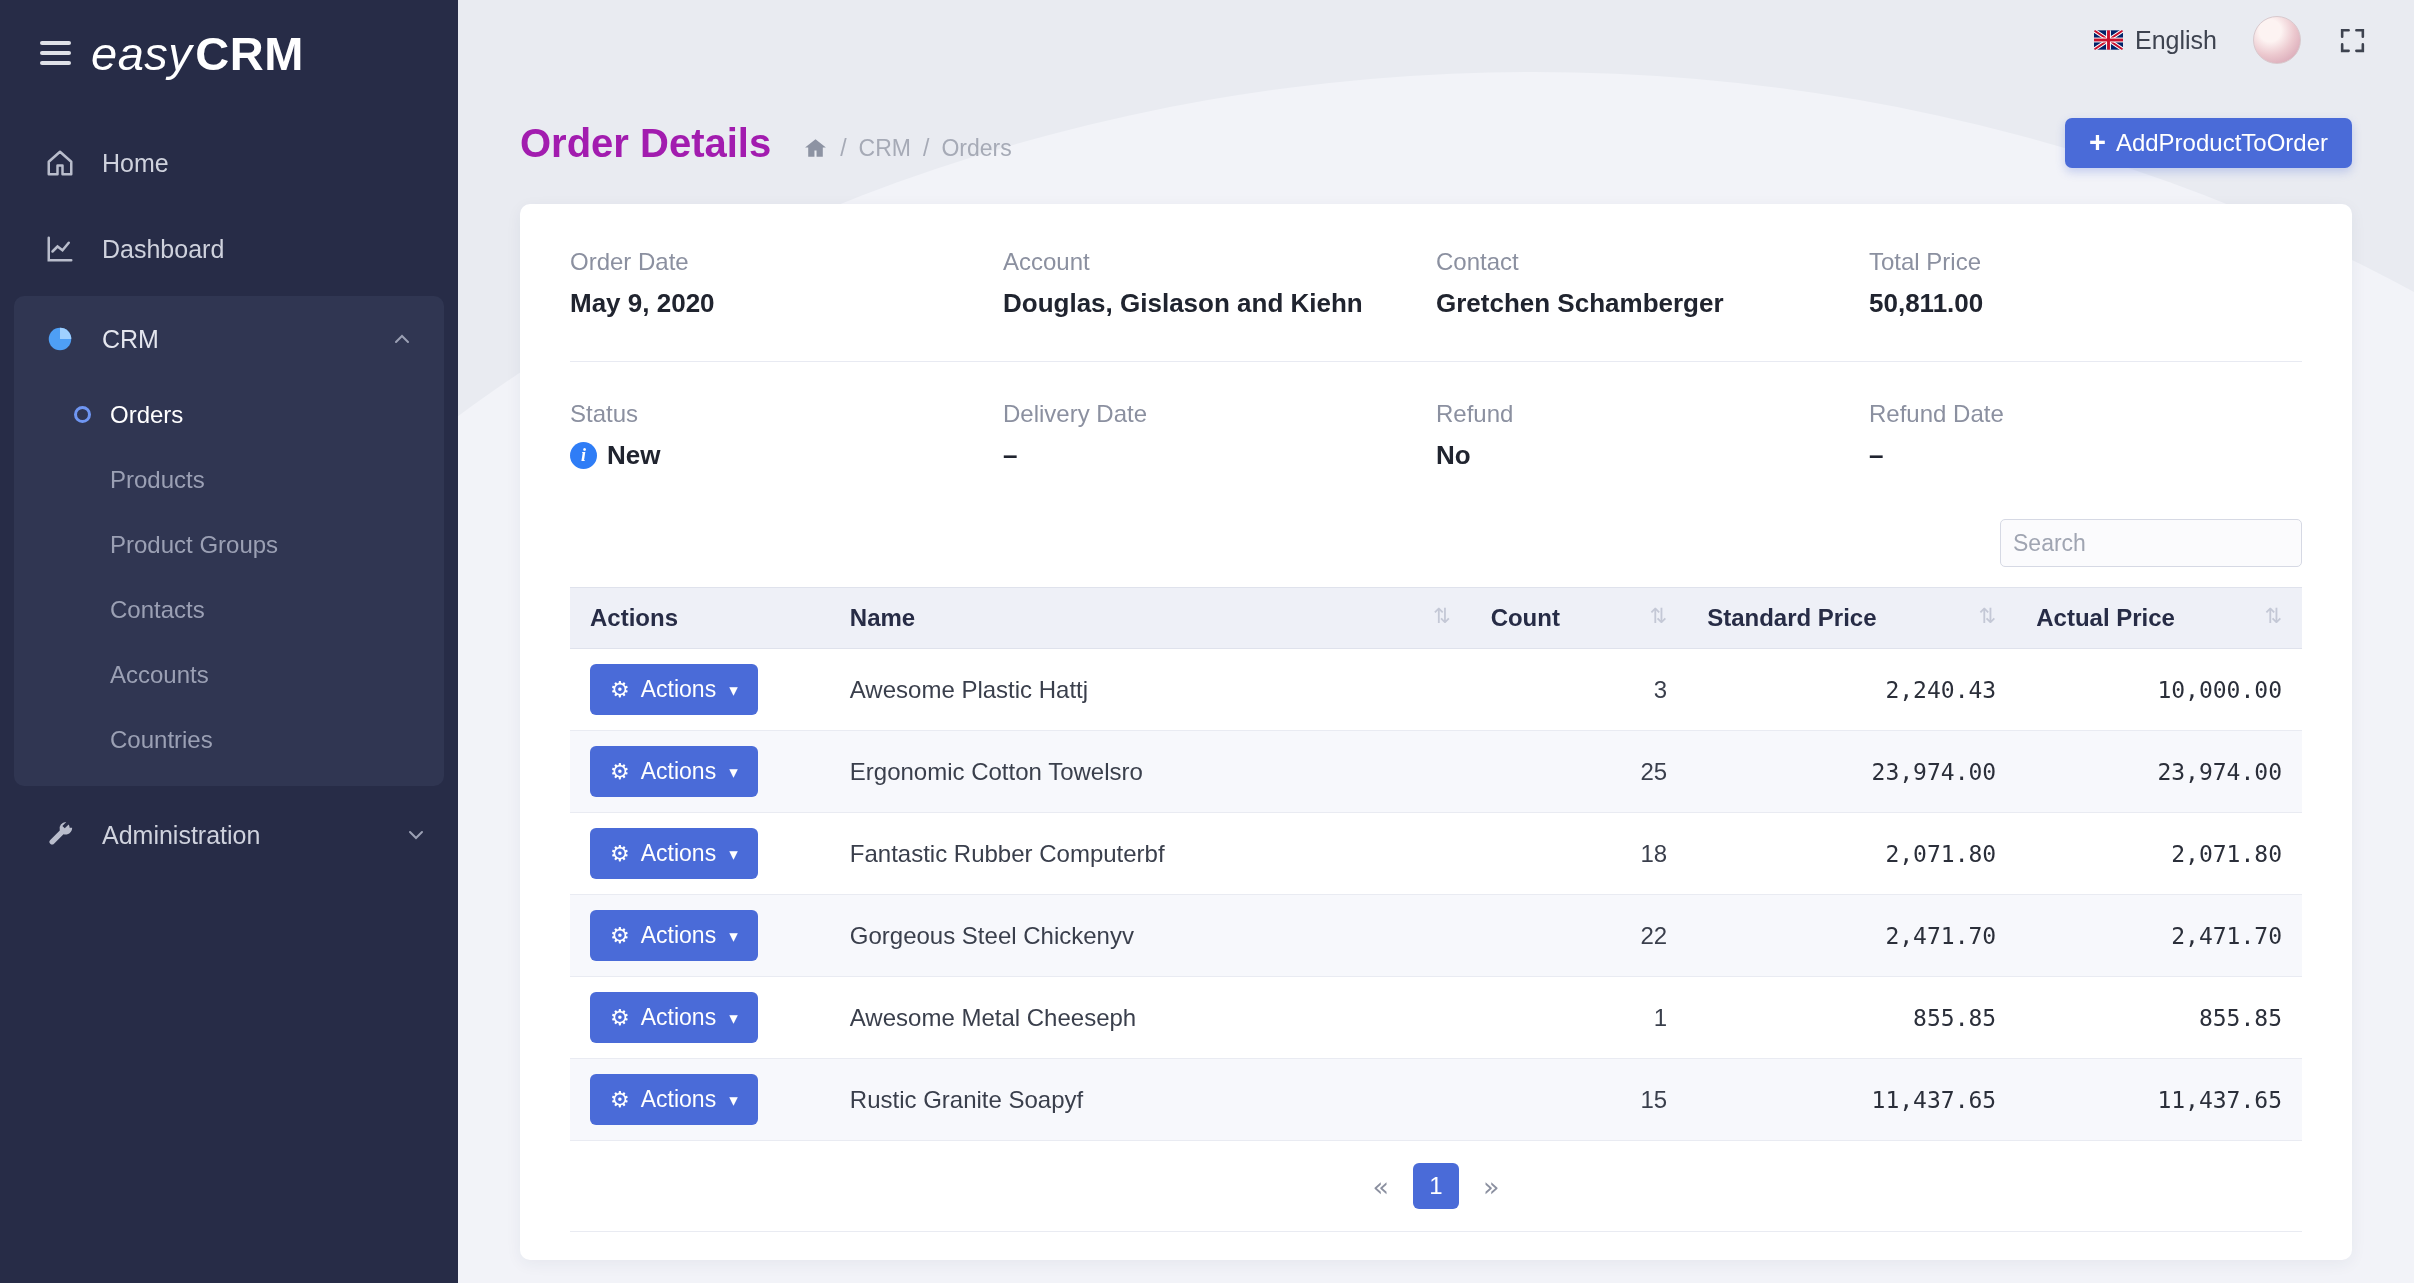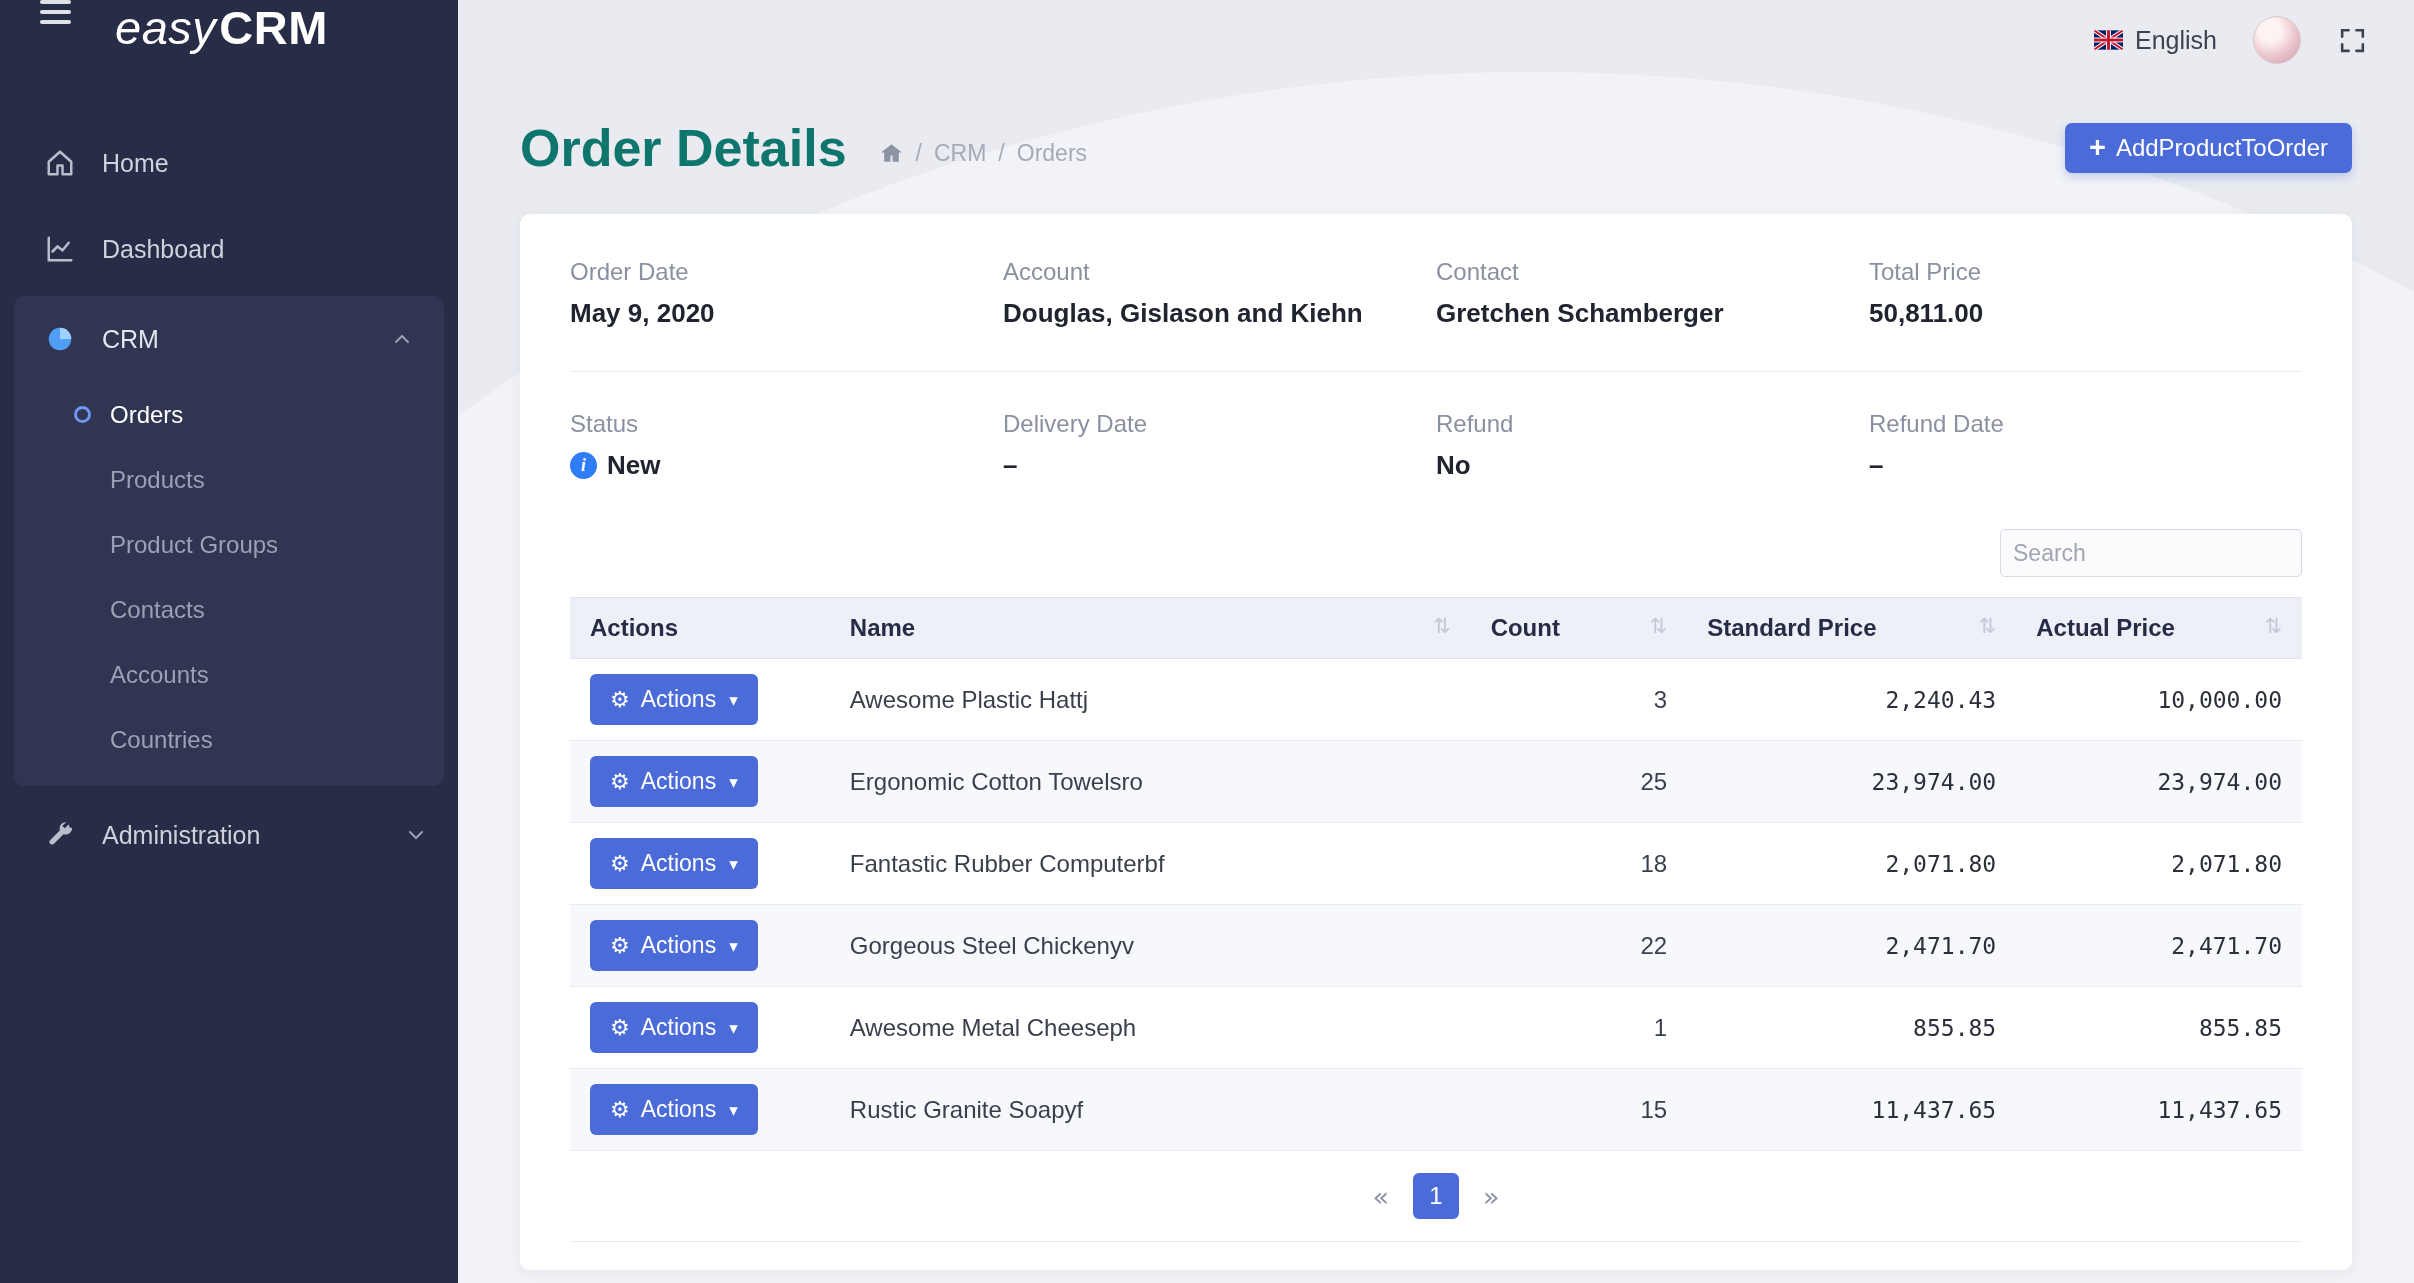"easyCRM" .brand-row { align-items: flex-start -> center; gap: 44px -> 20px }
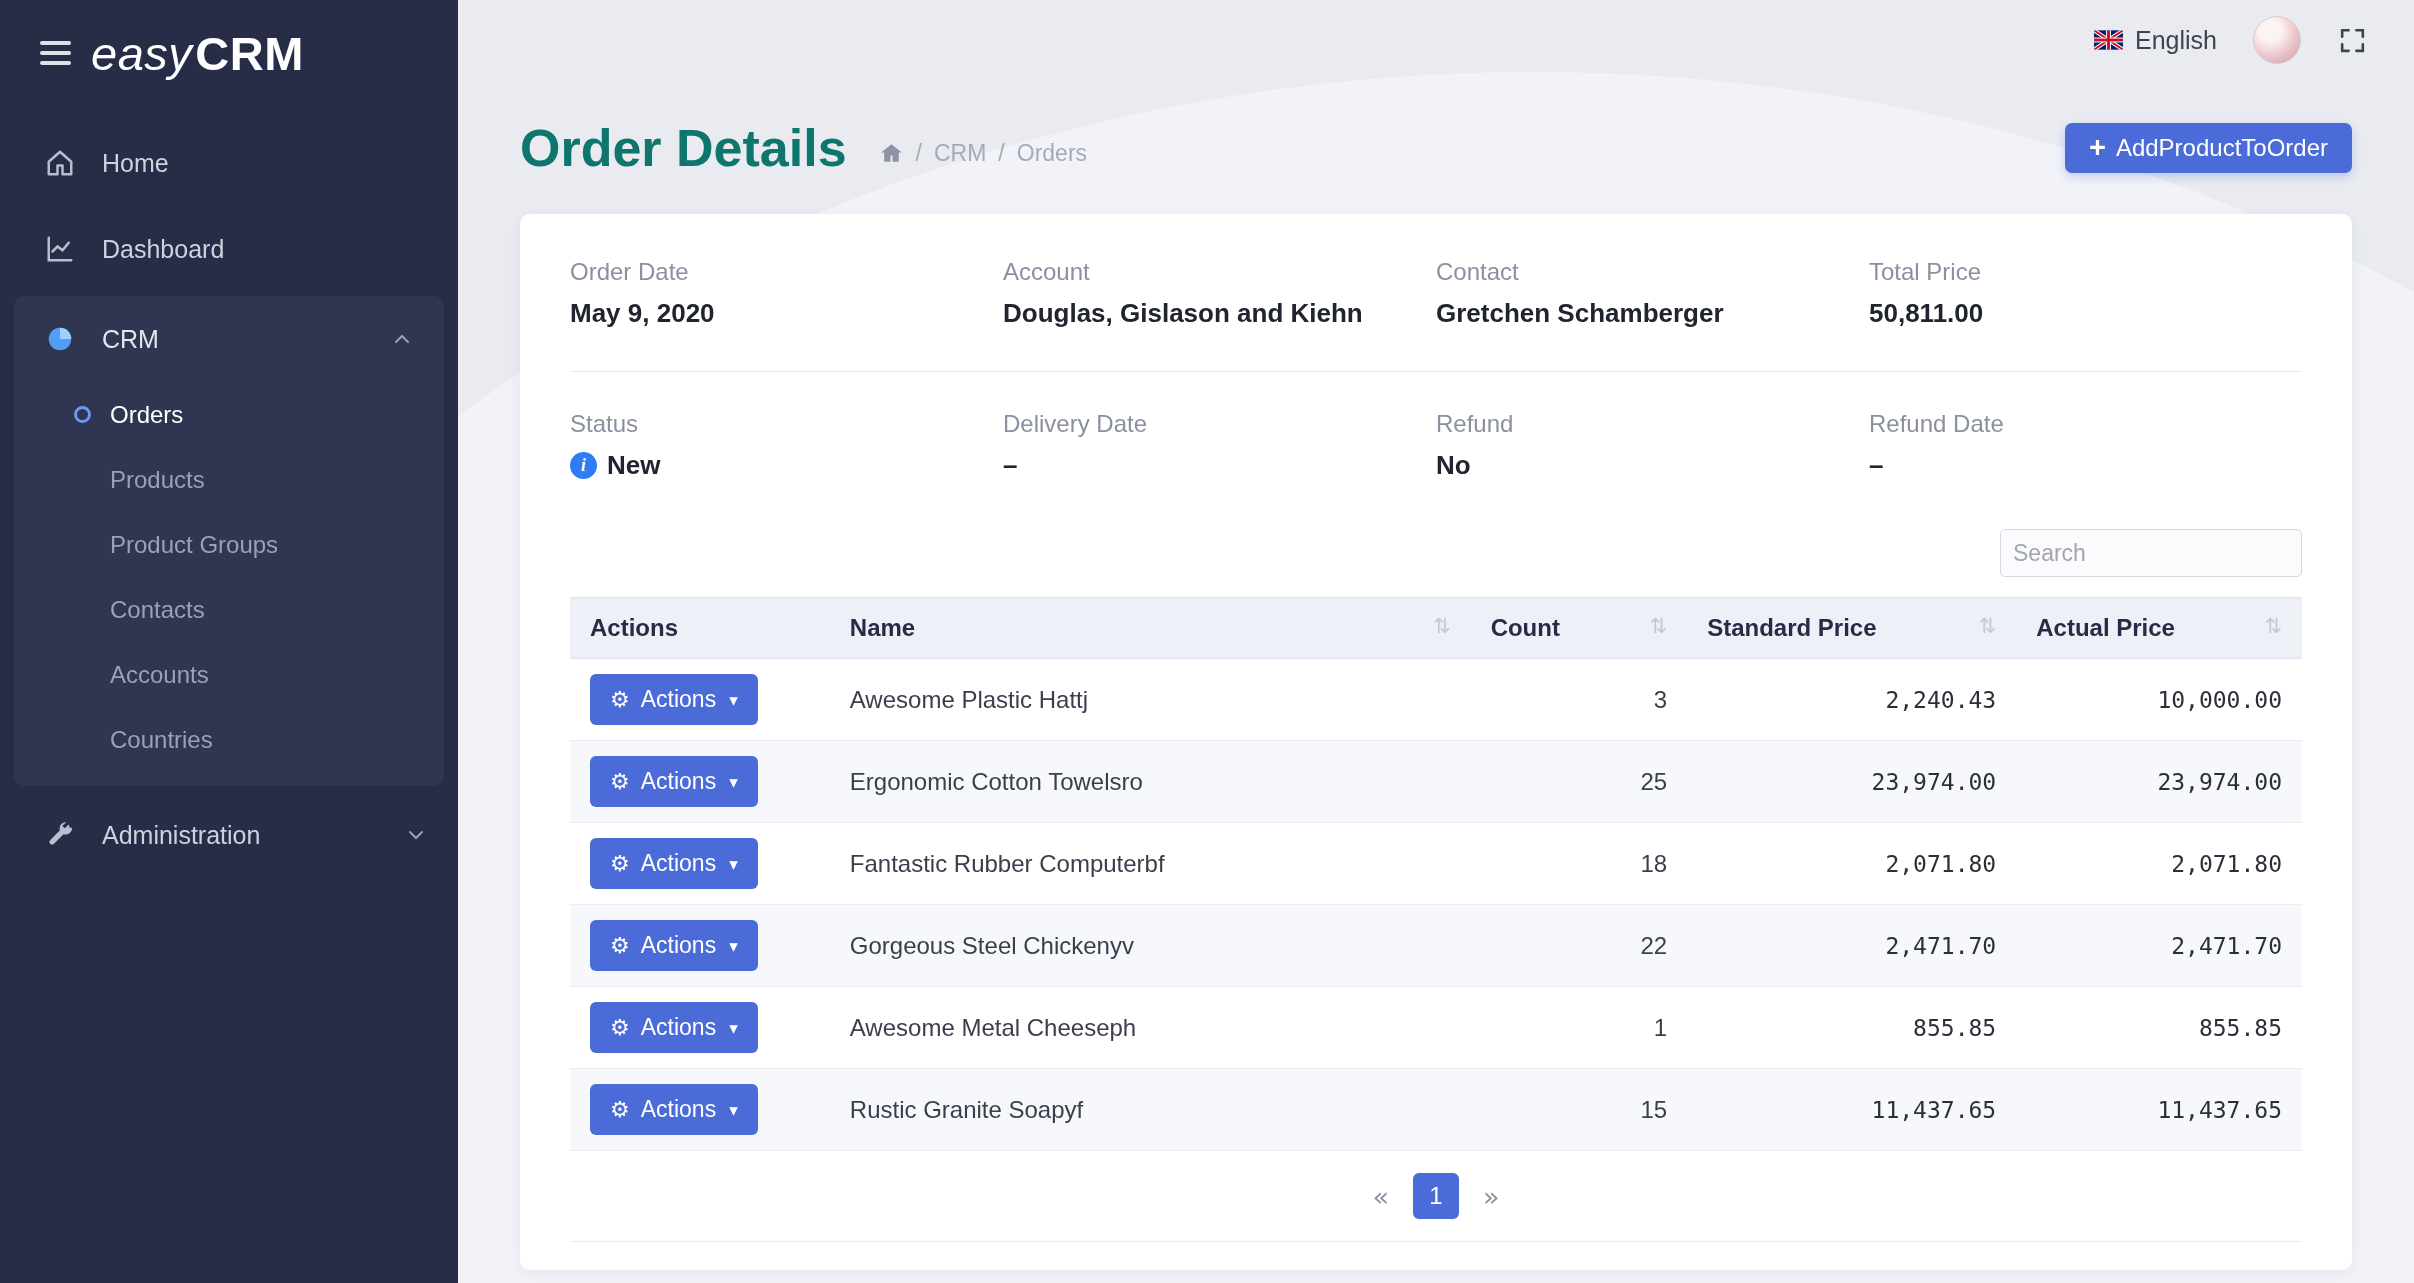"Order Details" .page-title { color: #0f766e -> #a21caf; font-size: 52px -> 40px }
